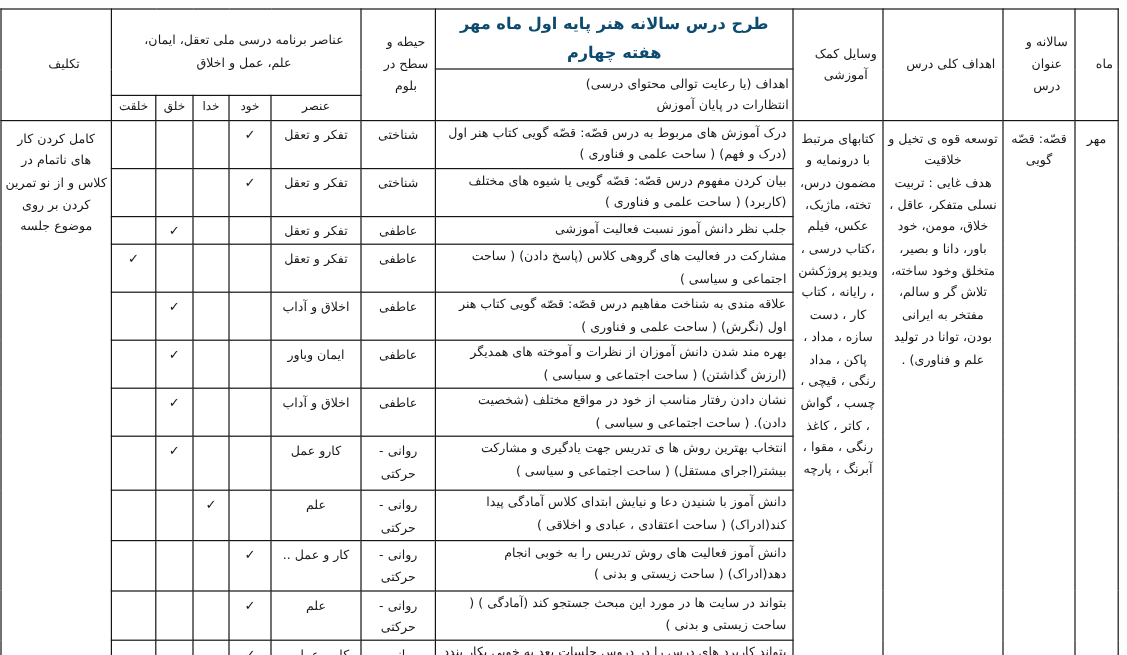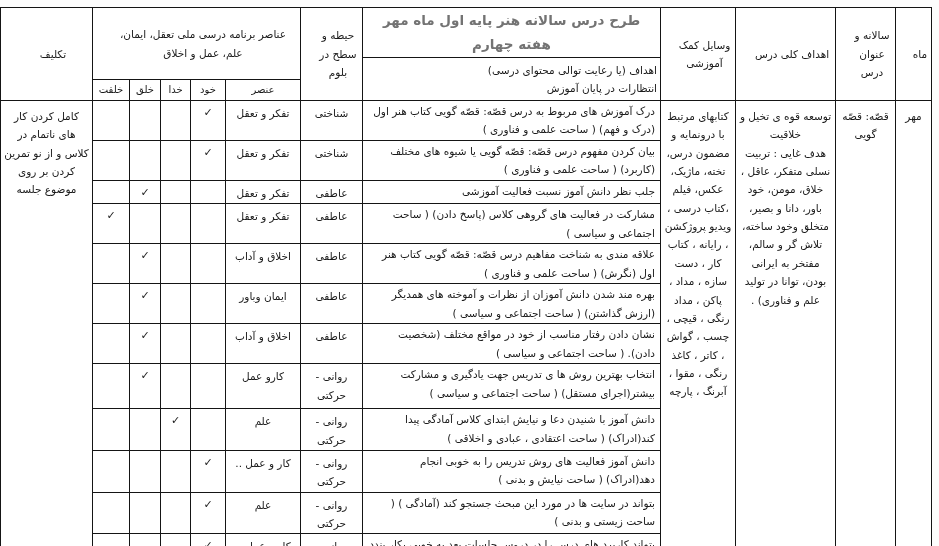"طرح درس سالانه هنر پایه" td.title-cell { color: #737373 -> #0c4a6e }
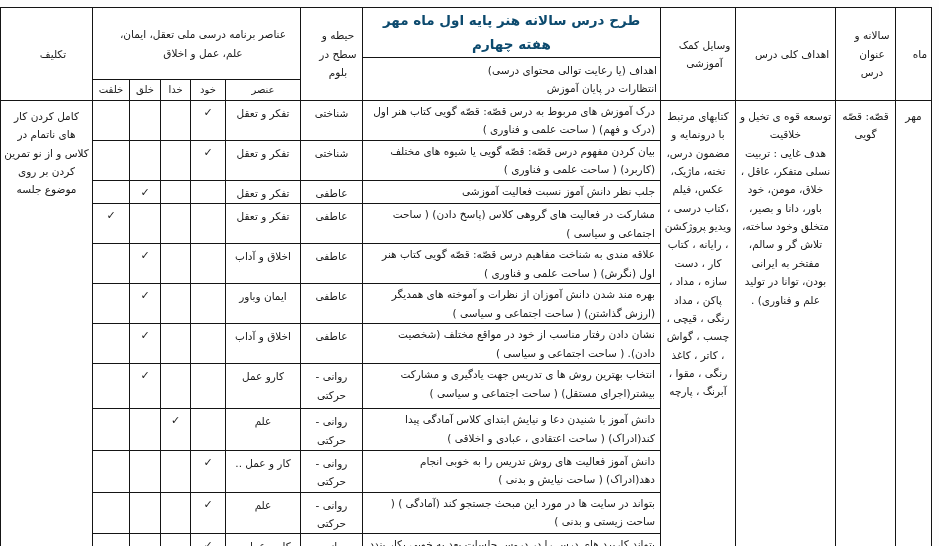"دانش آموز فعالیت های روش" td.obj { text: نیایش -> زیستی }
